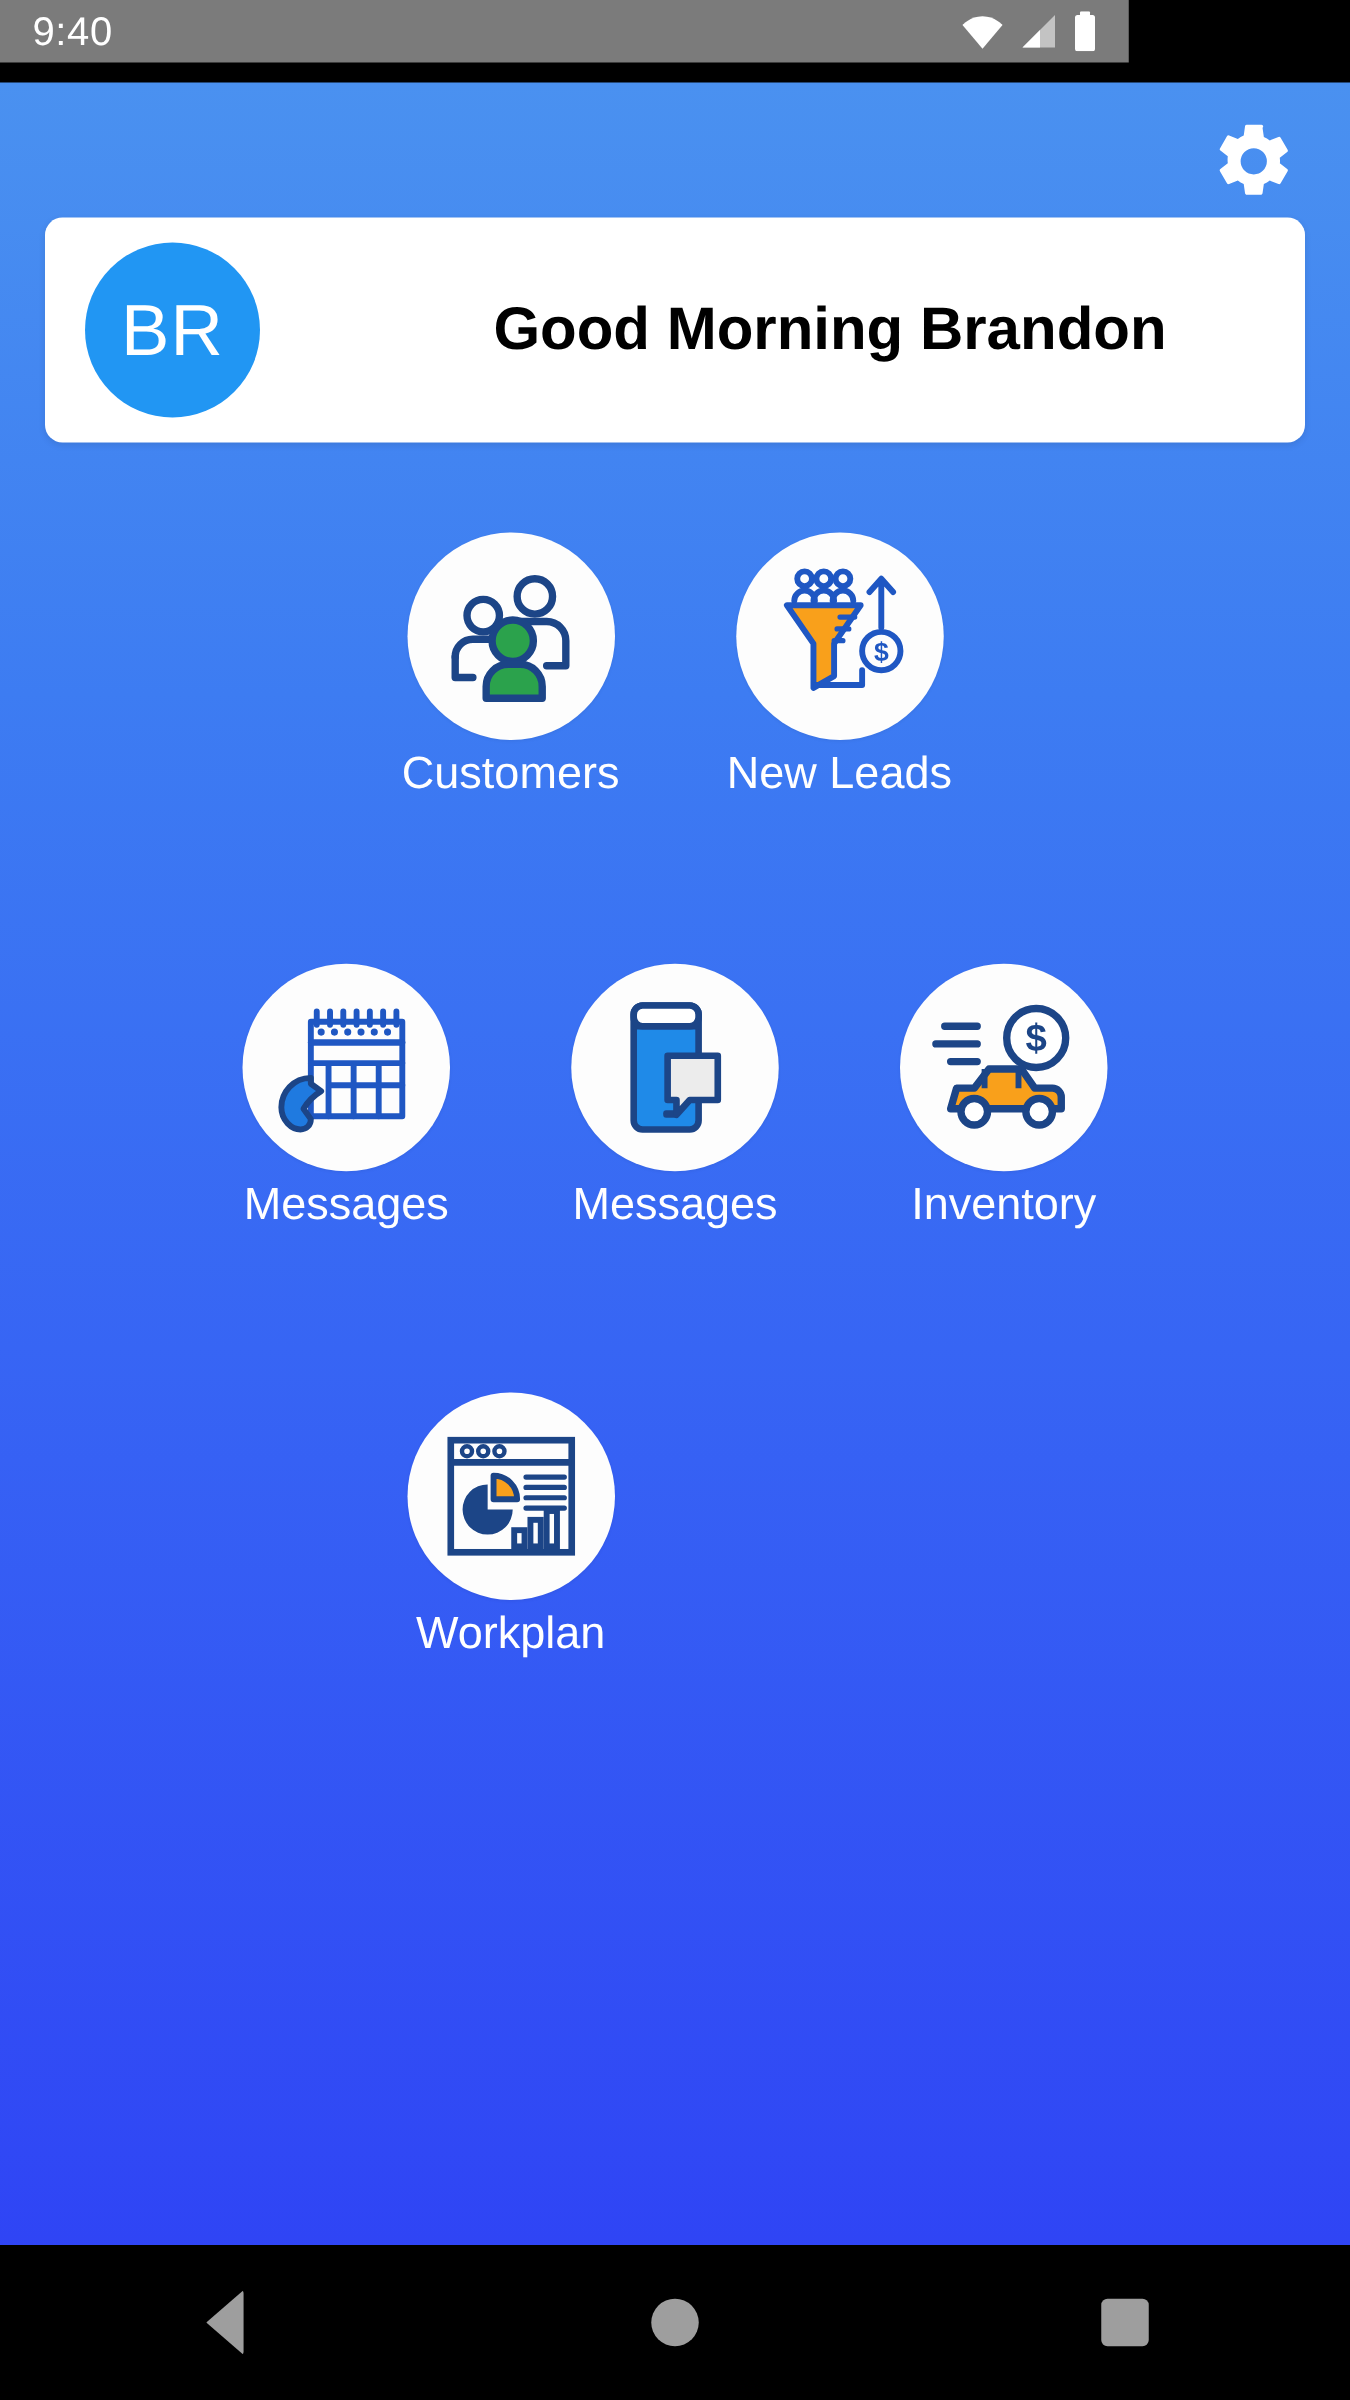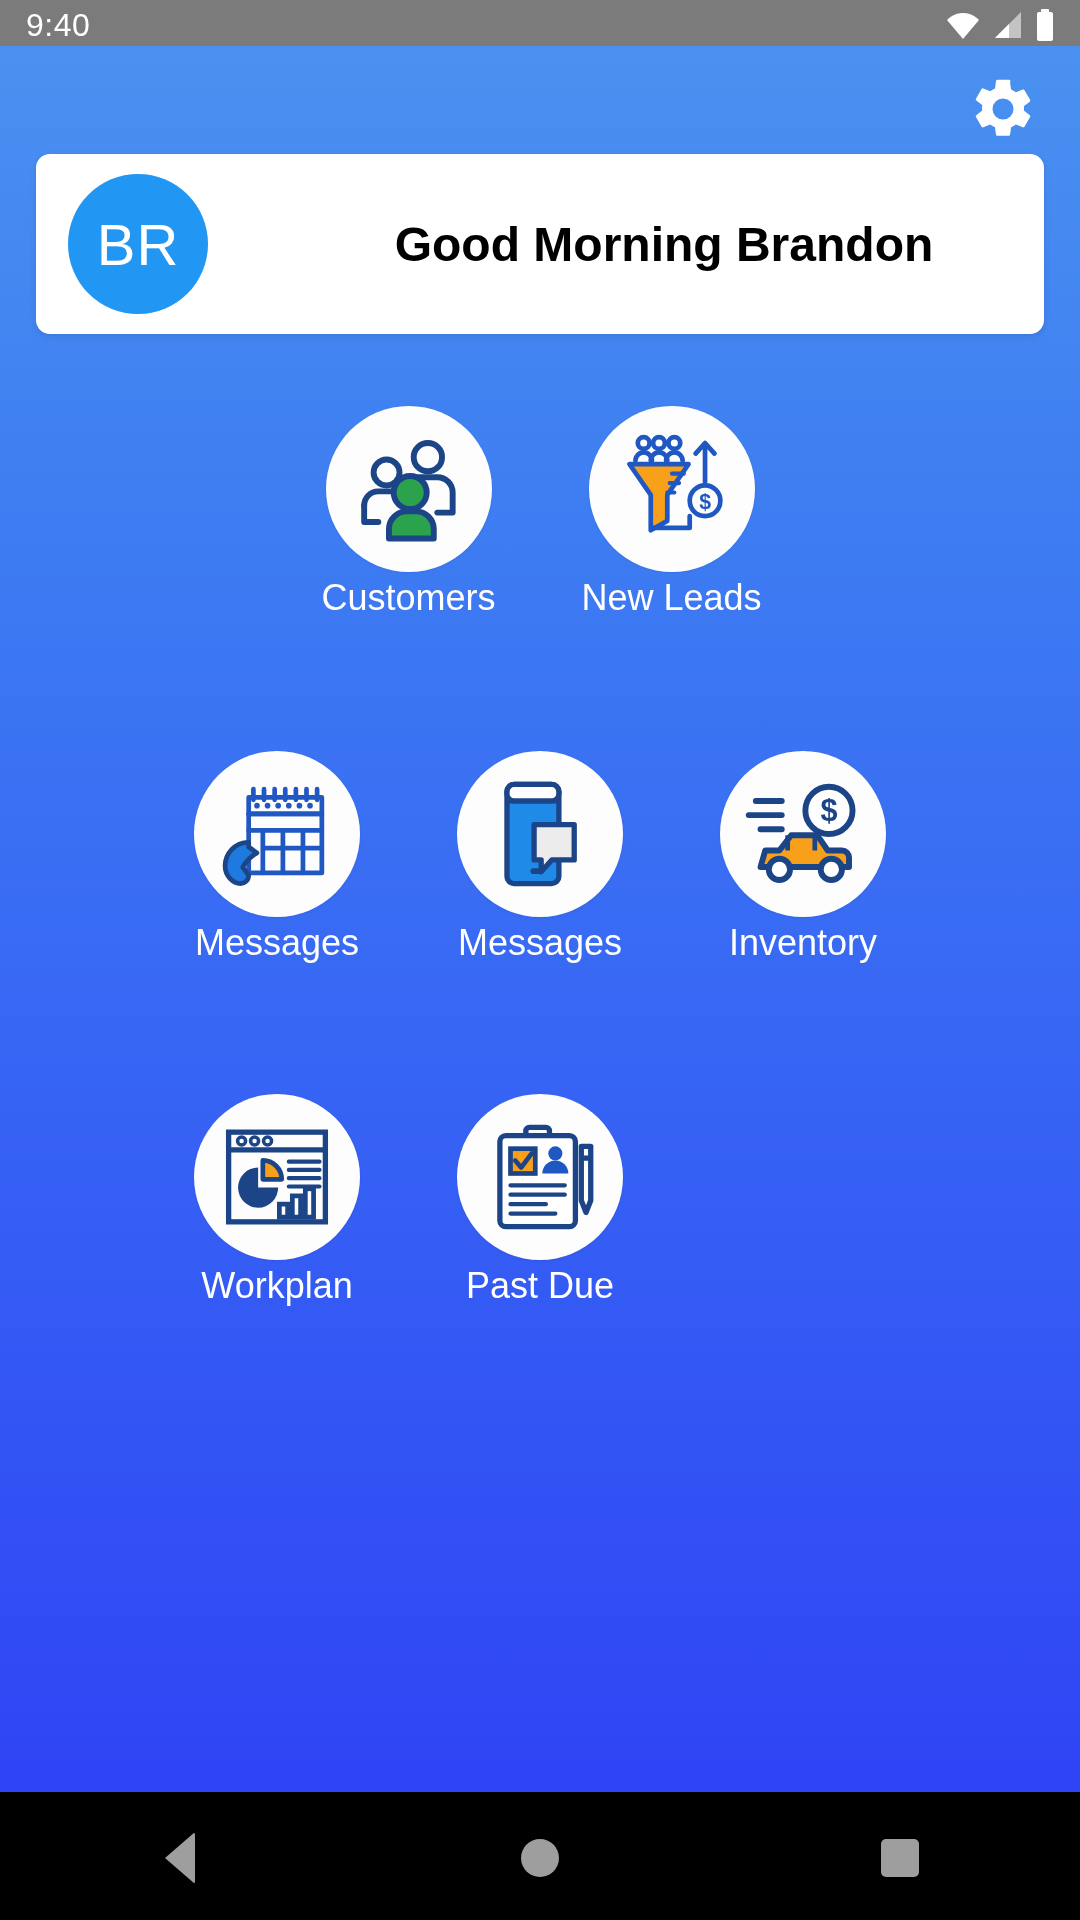"9:40" #status-bar { width: 1080px -> 903px }
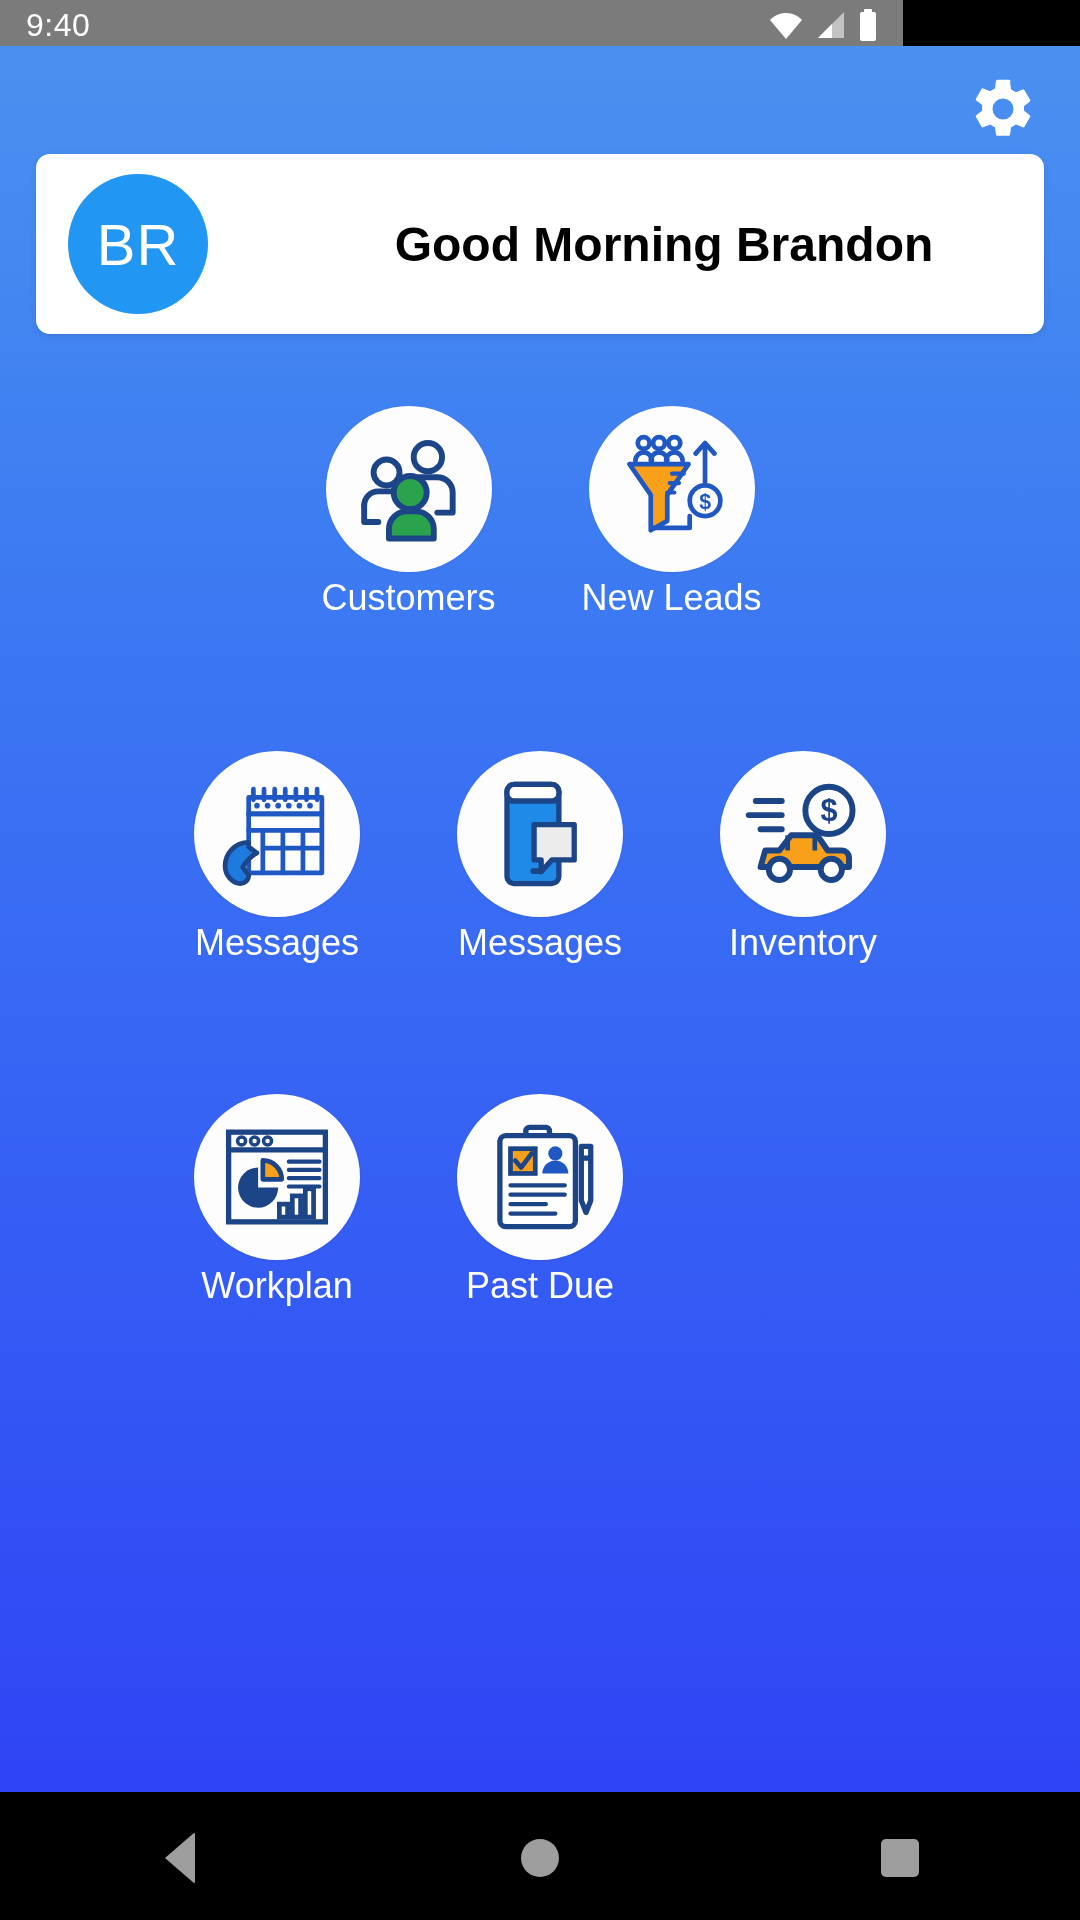"BR" #app-body { top: 46px -> 66px }
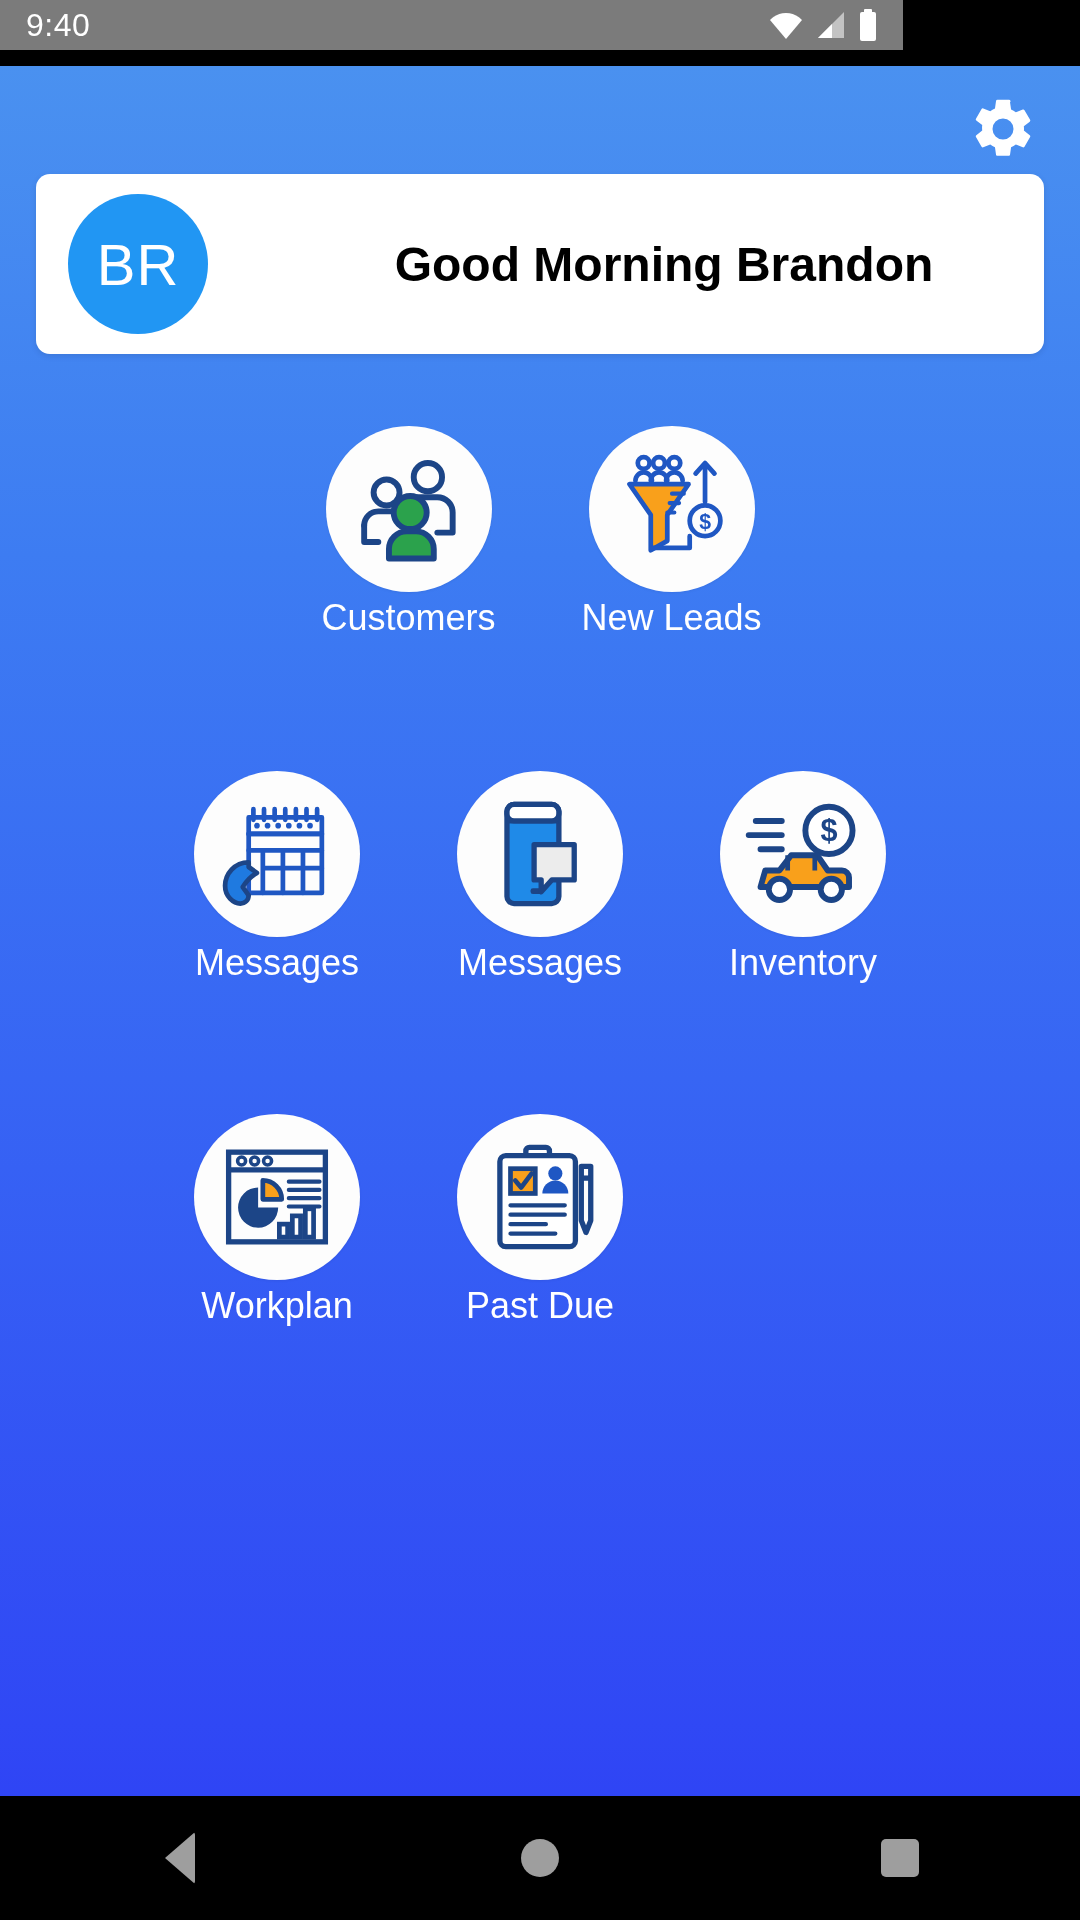"Past Due" div.grid-cell { html: <div> <div> <svg> <rect></rect> <rect></rect> <rect></rect> <path></path> <g> <circle></circle> <path></path> </g> <g> <path></path> </g> <g> <path></path> <path></path> </g> </svg> </div> <div>Past Due</div> </div> -> none }
